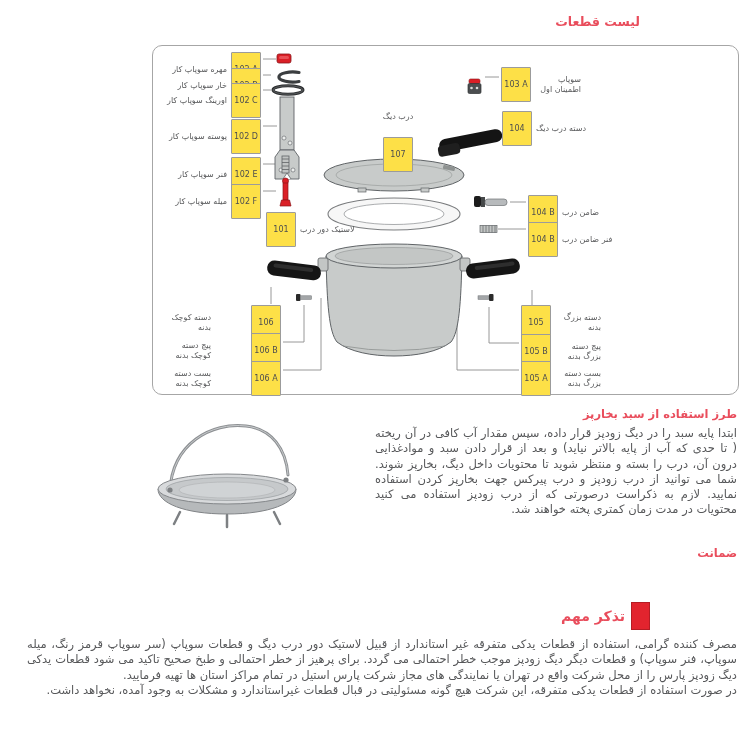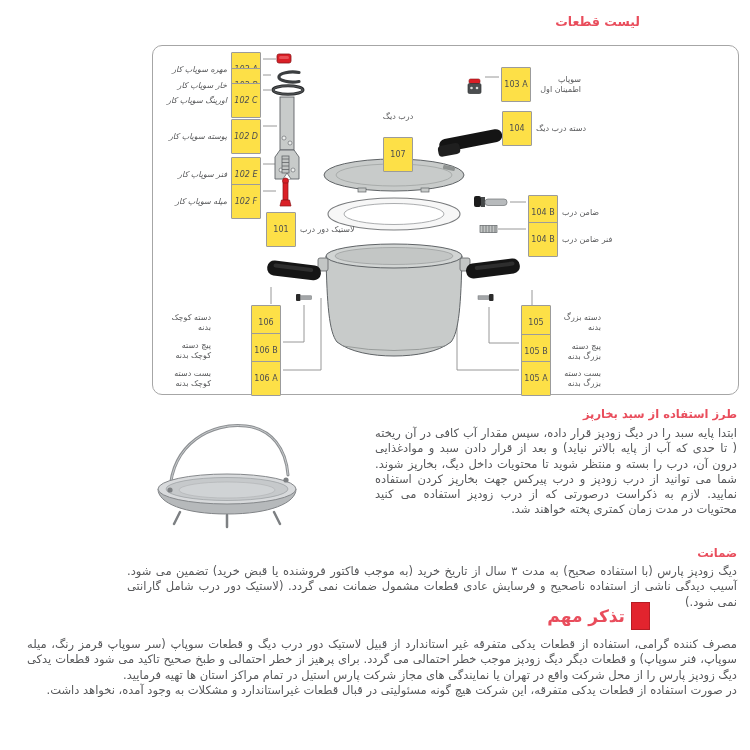"مهره سوپاپ کار" .l-col { font-style: italic -> none }
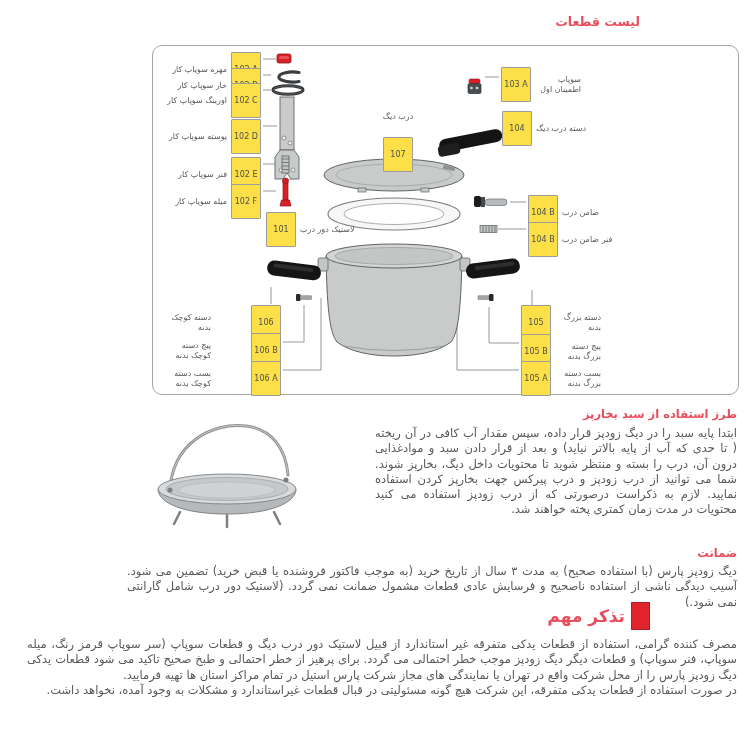"دیگ زودپز پارس (با استفاده" div.para { html: <div>دیگ زودپز پارس (با استفاده صحیح) به مدت ۳ سال از تاریخ خرید (به موجب فاکتور فروشنده یا قبض خرید) تضمین می شود. آسیب دیدگی ناشی از استفاده ناصحیح و فرسایش عادی قطعات مشمول ضمانت نمی گردد. (لاستیک دور درب شامل گارانتی نمی شود.)</div> -> none }
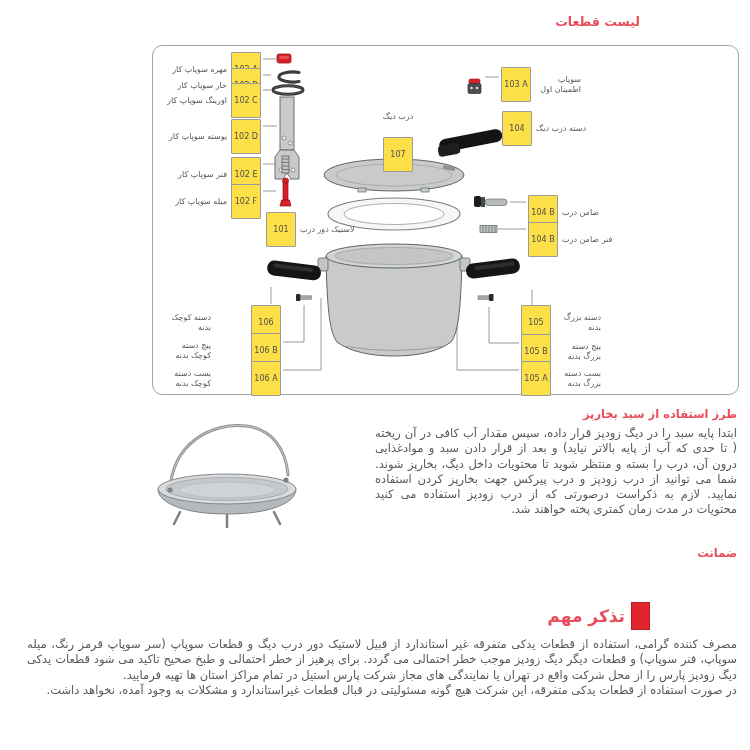"تذکر مهم" .notice-head .t { font-size: 17px -> 14px }
